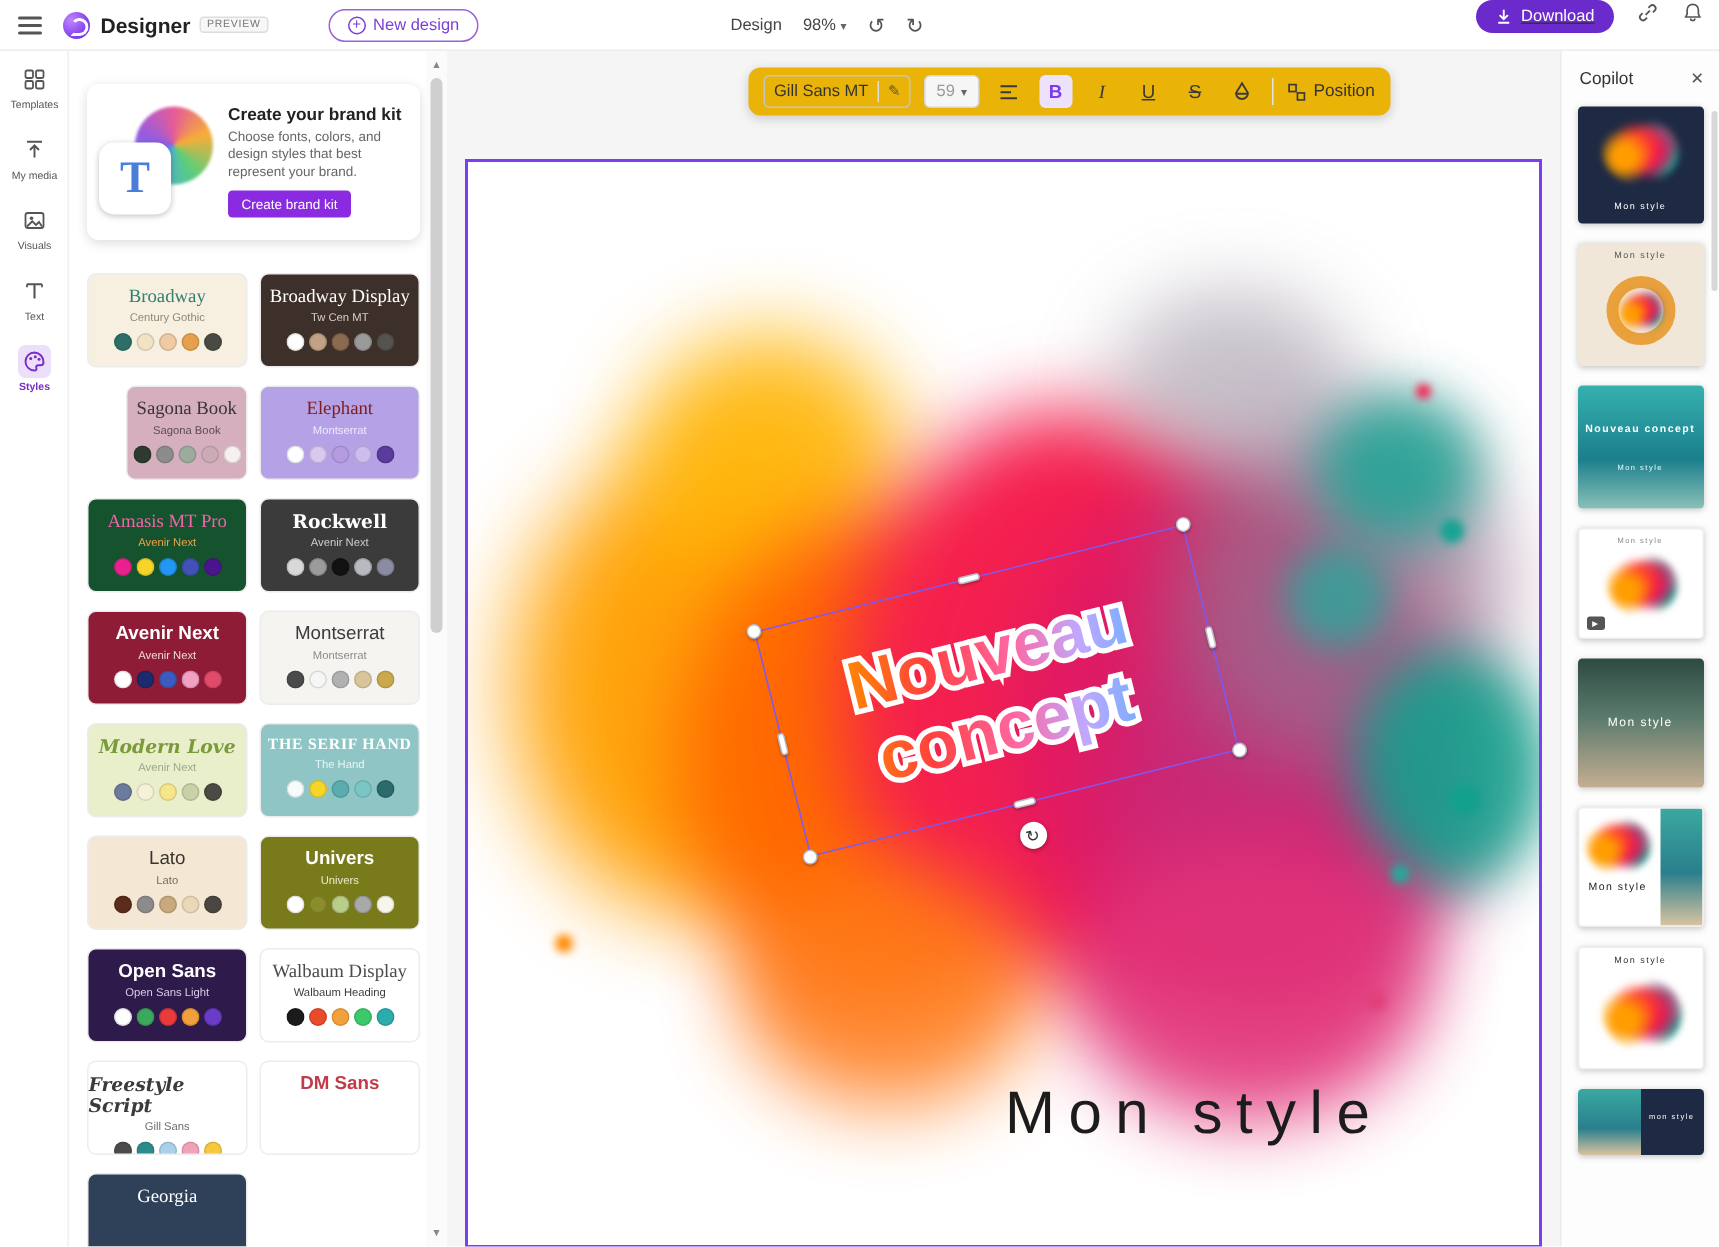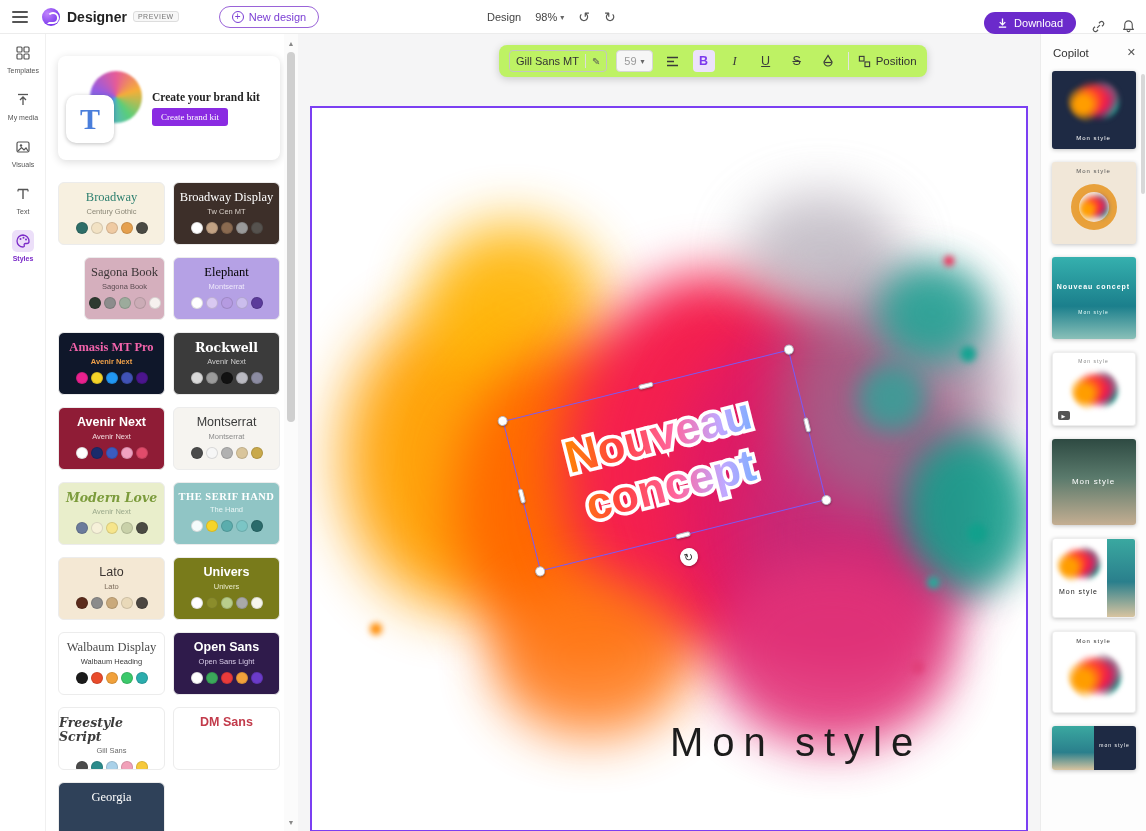"Download" .right-controls { align-items: flex-end -> flex-start; text-decoration: none -> underline }
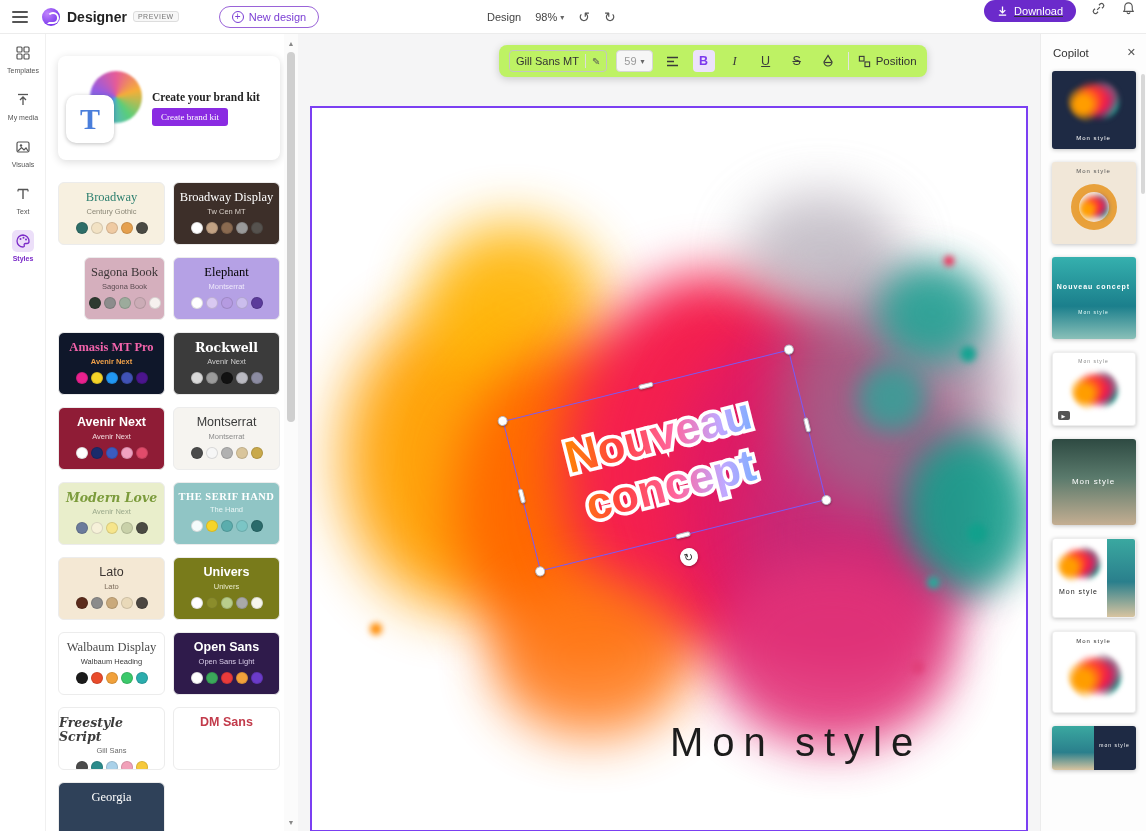"Gill Sans MT" .float-toolbar { background: #bef264 -> #eab308 }
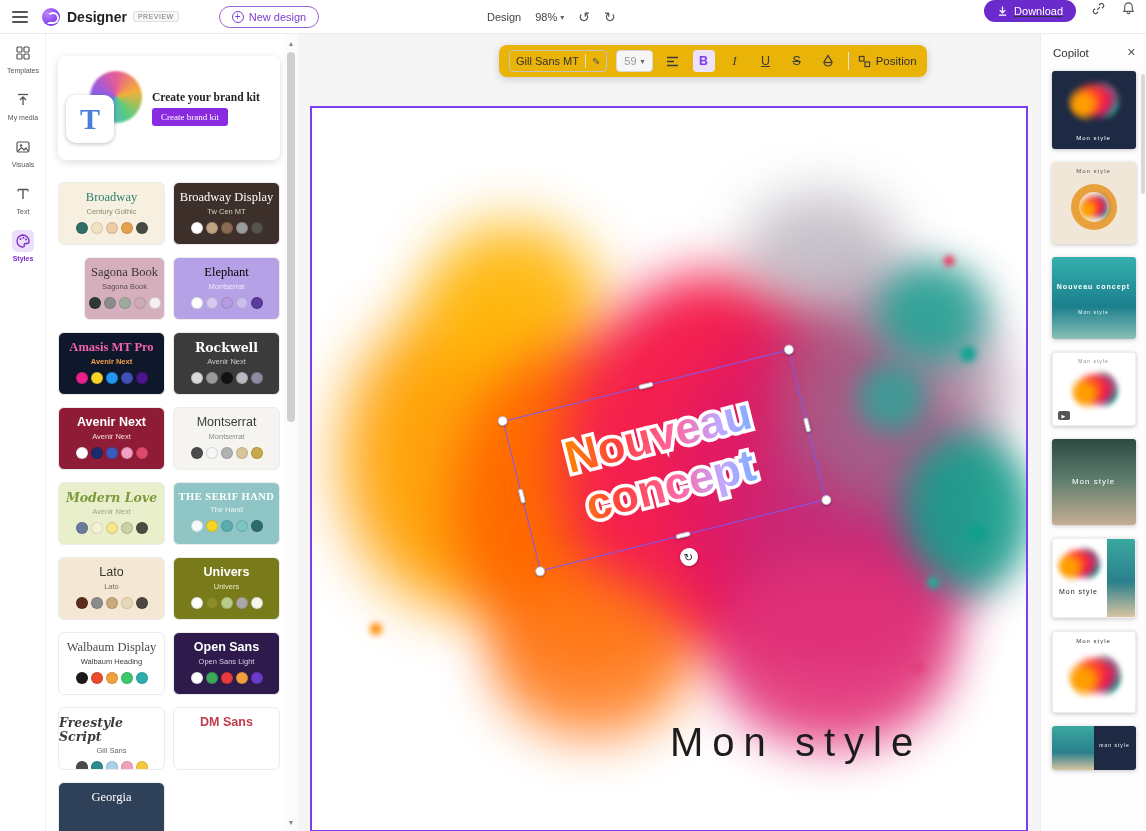"Create your brand kit" .brand-txt { font-family: Liberation Serif, serif -> none }
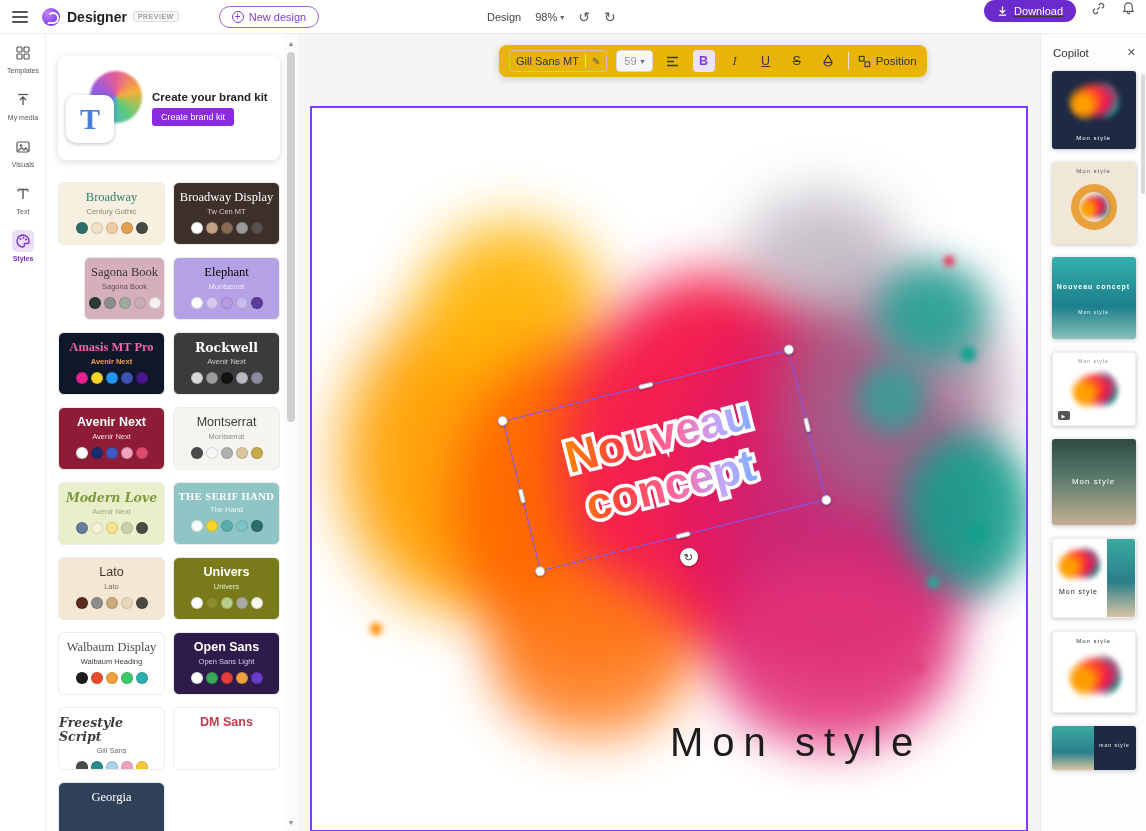"Choose fonts, colors, and design" div.brand-desc { html: none -> <div>Choose fonts, colors, and design styles that best represent your brand.</div> }
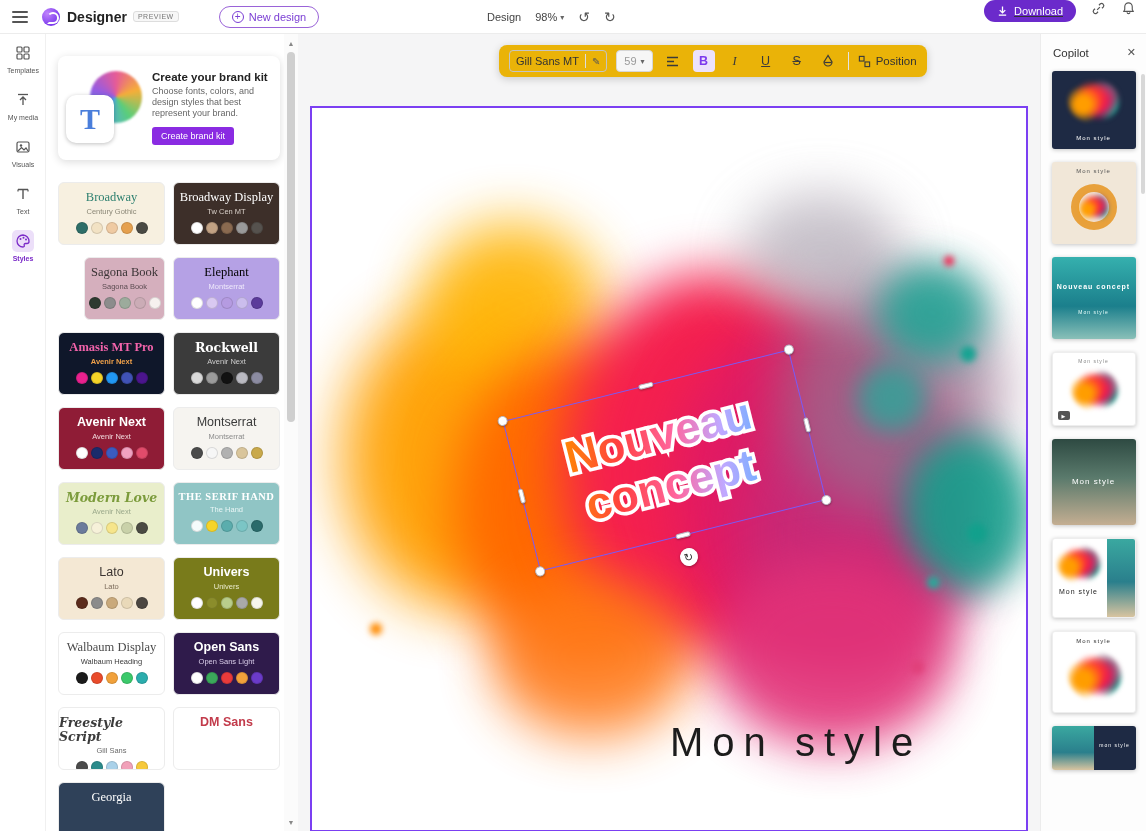"Elephant" div.sc-title { color: #000000 -> #7f1d1d }
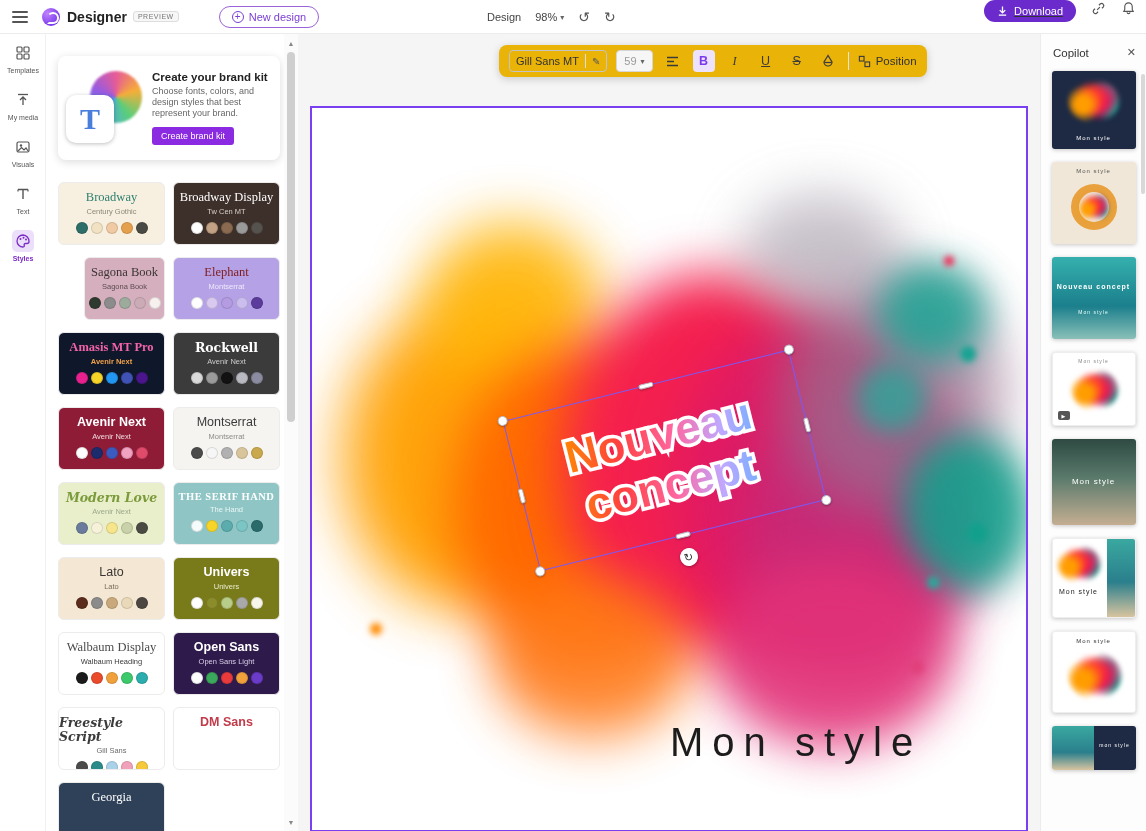"Amasis MT Pro" div.style-card { background: #0f172a -> #14532d; font-weight: bold -> none }
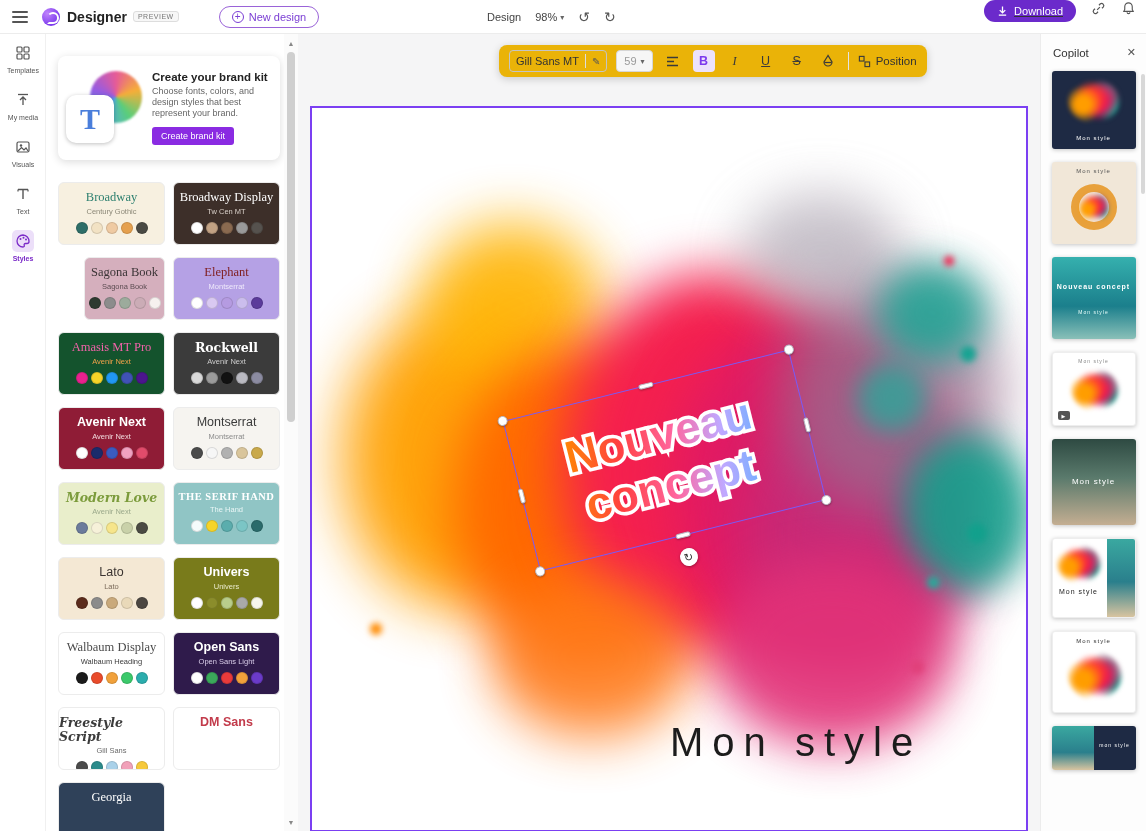"Walbaum Display" div.style-card { order: before "Open Sans" -> after "Open Sans" }
